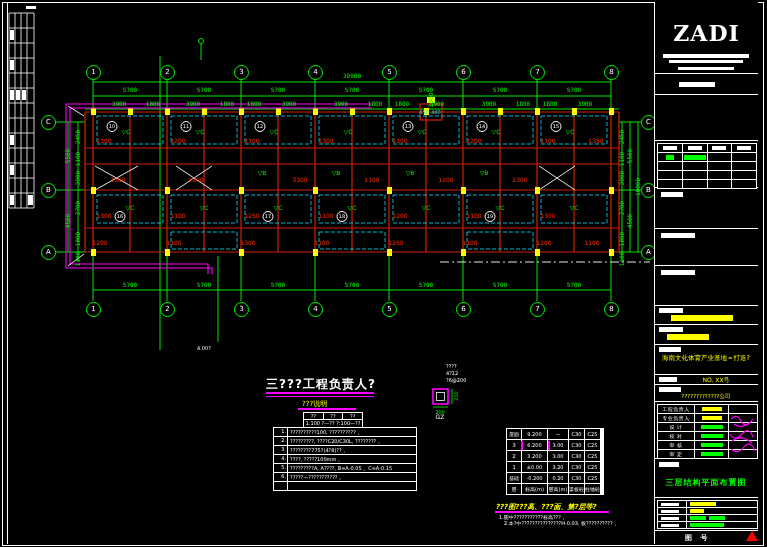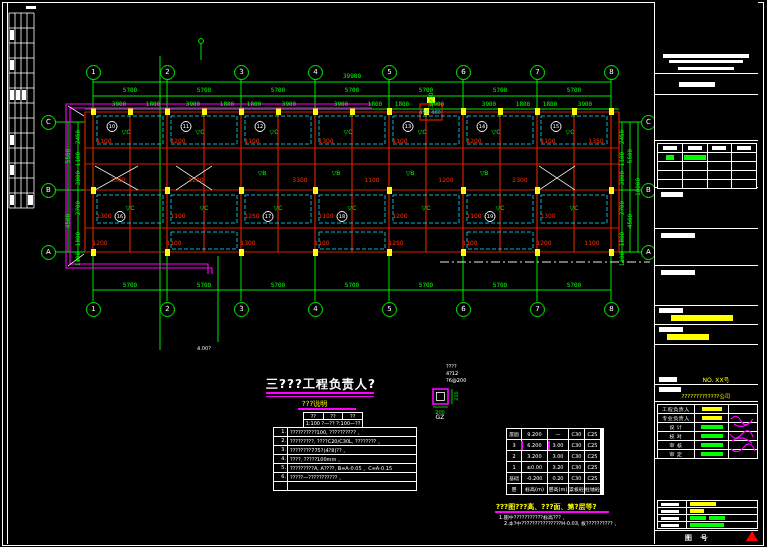"ZADI" div.zadi { html: none -> <div>ZADI</div> }
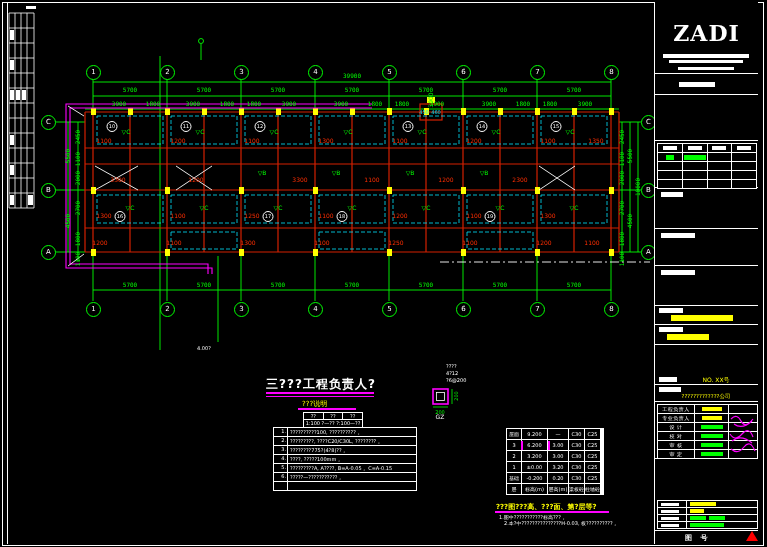"海南文化体育产业基地＝打造?" div.sec { html: none -> <div> <div></div> <div>海南文化体育产业基地＝打造?</div> </div> }
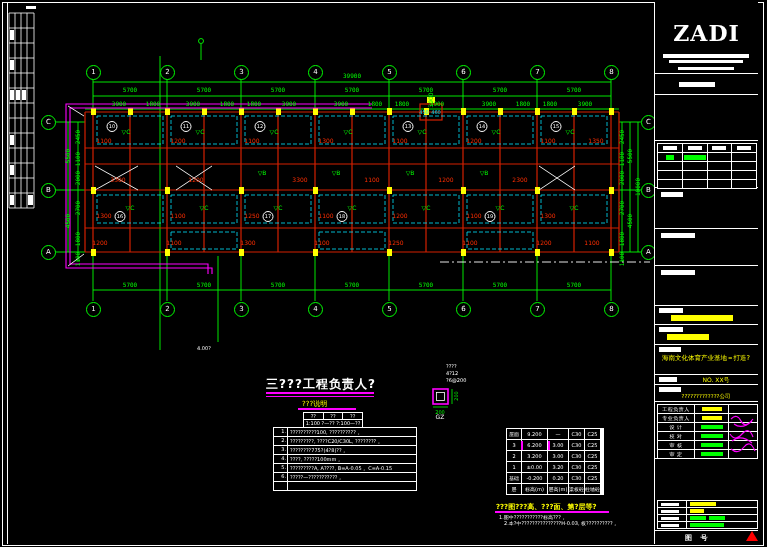"三层结构平面布置图" div.sec { html: none -> <div> <div></div> <div>三层结构平面布置图</div> </div> }
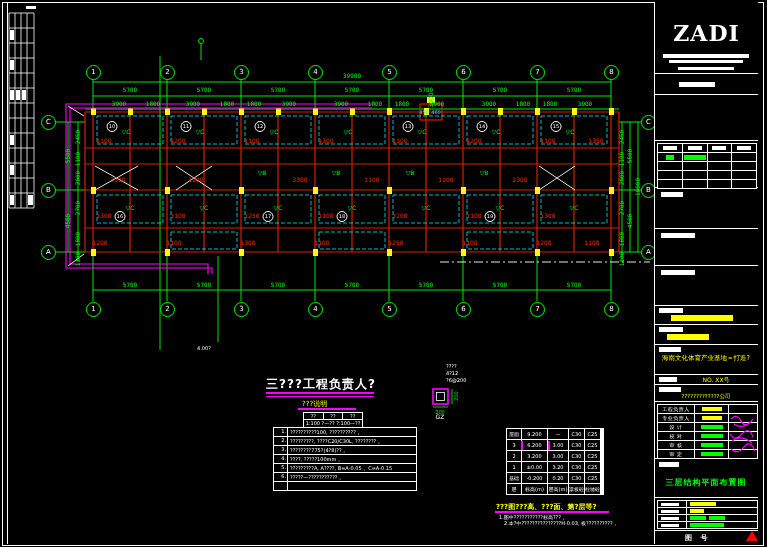"???图???高、???面、第?层等?" .bnote-t { font-style: none -> italic }
